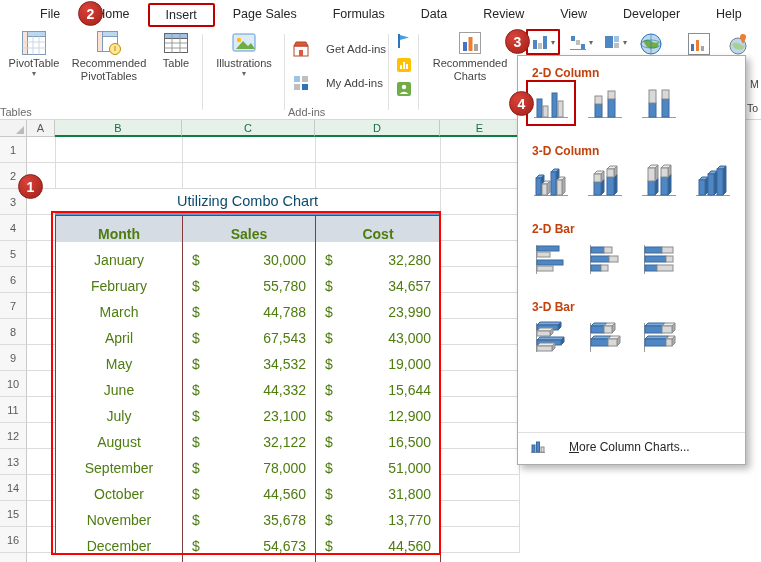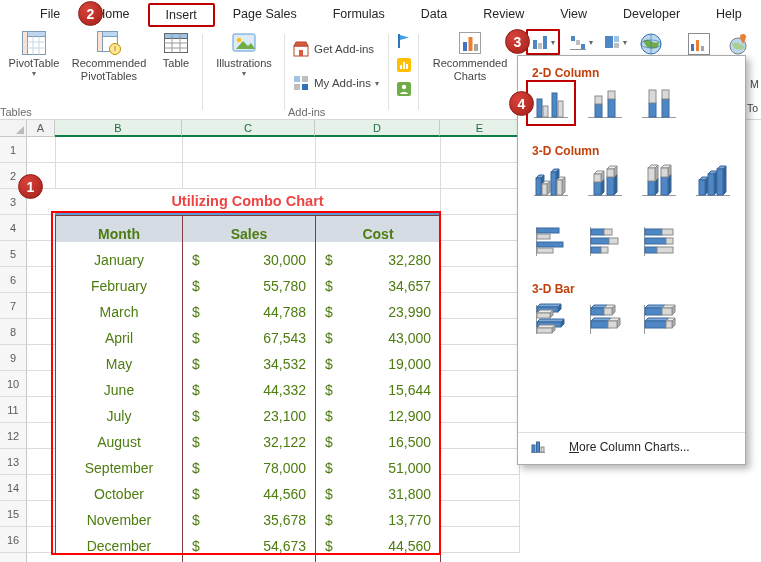"Get Add-ins" .hbtn { gap: 4px -> 16px }
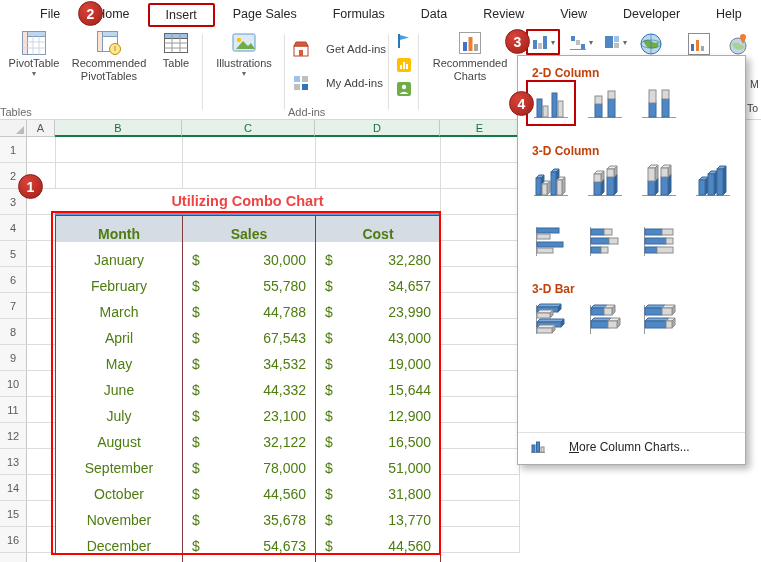"Utilizing Combo Chart" .title-cell { color: #ef4444 -> #0c4a6e; font-weight: bold -> normal }
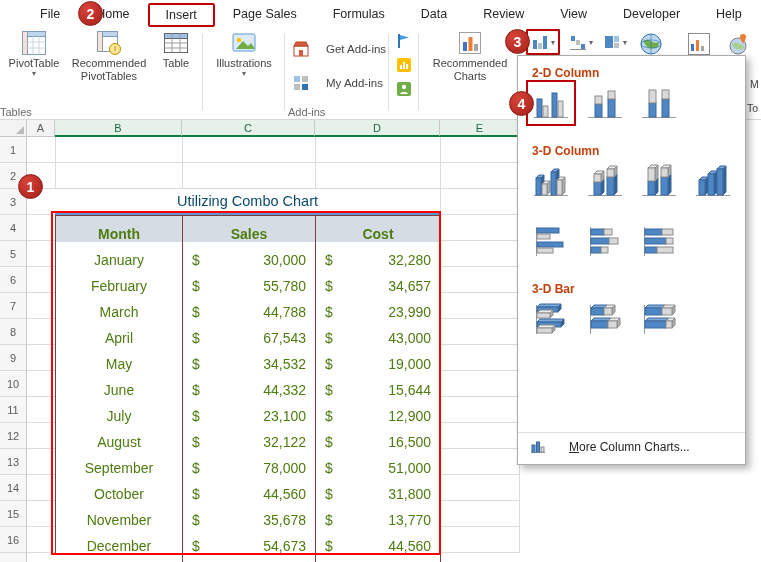"2-D Bar" div.menu-title { html: none -> <div>2-D Bar</div> }
